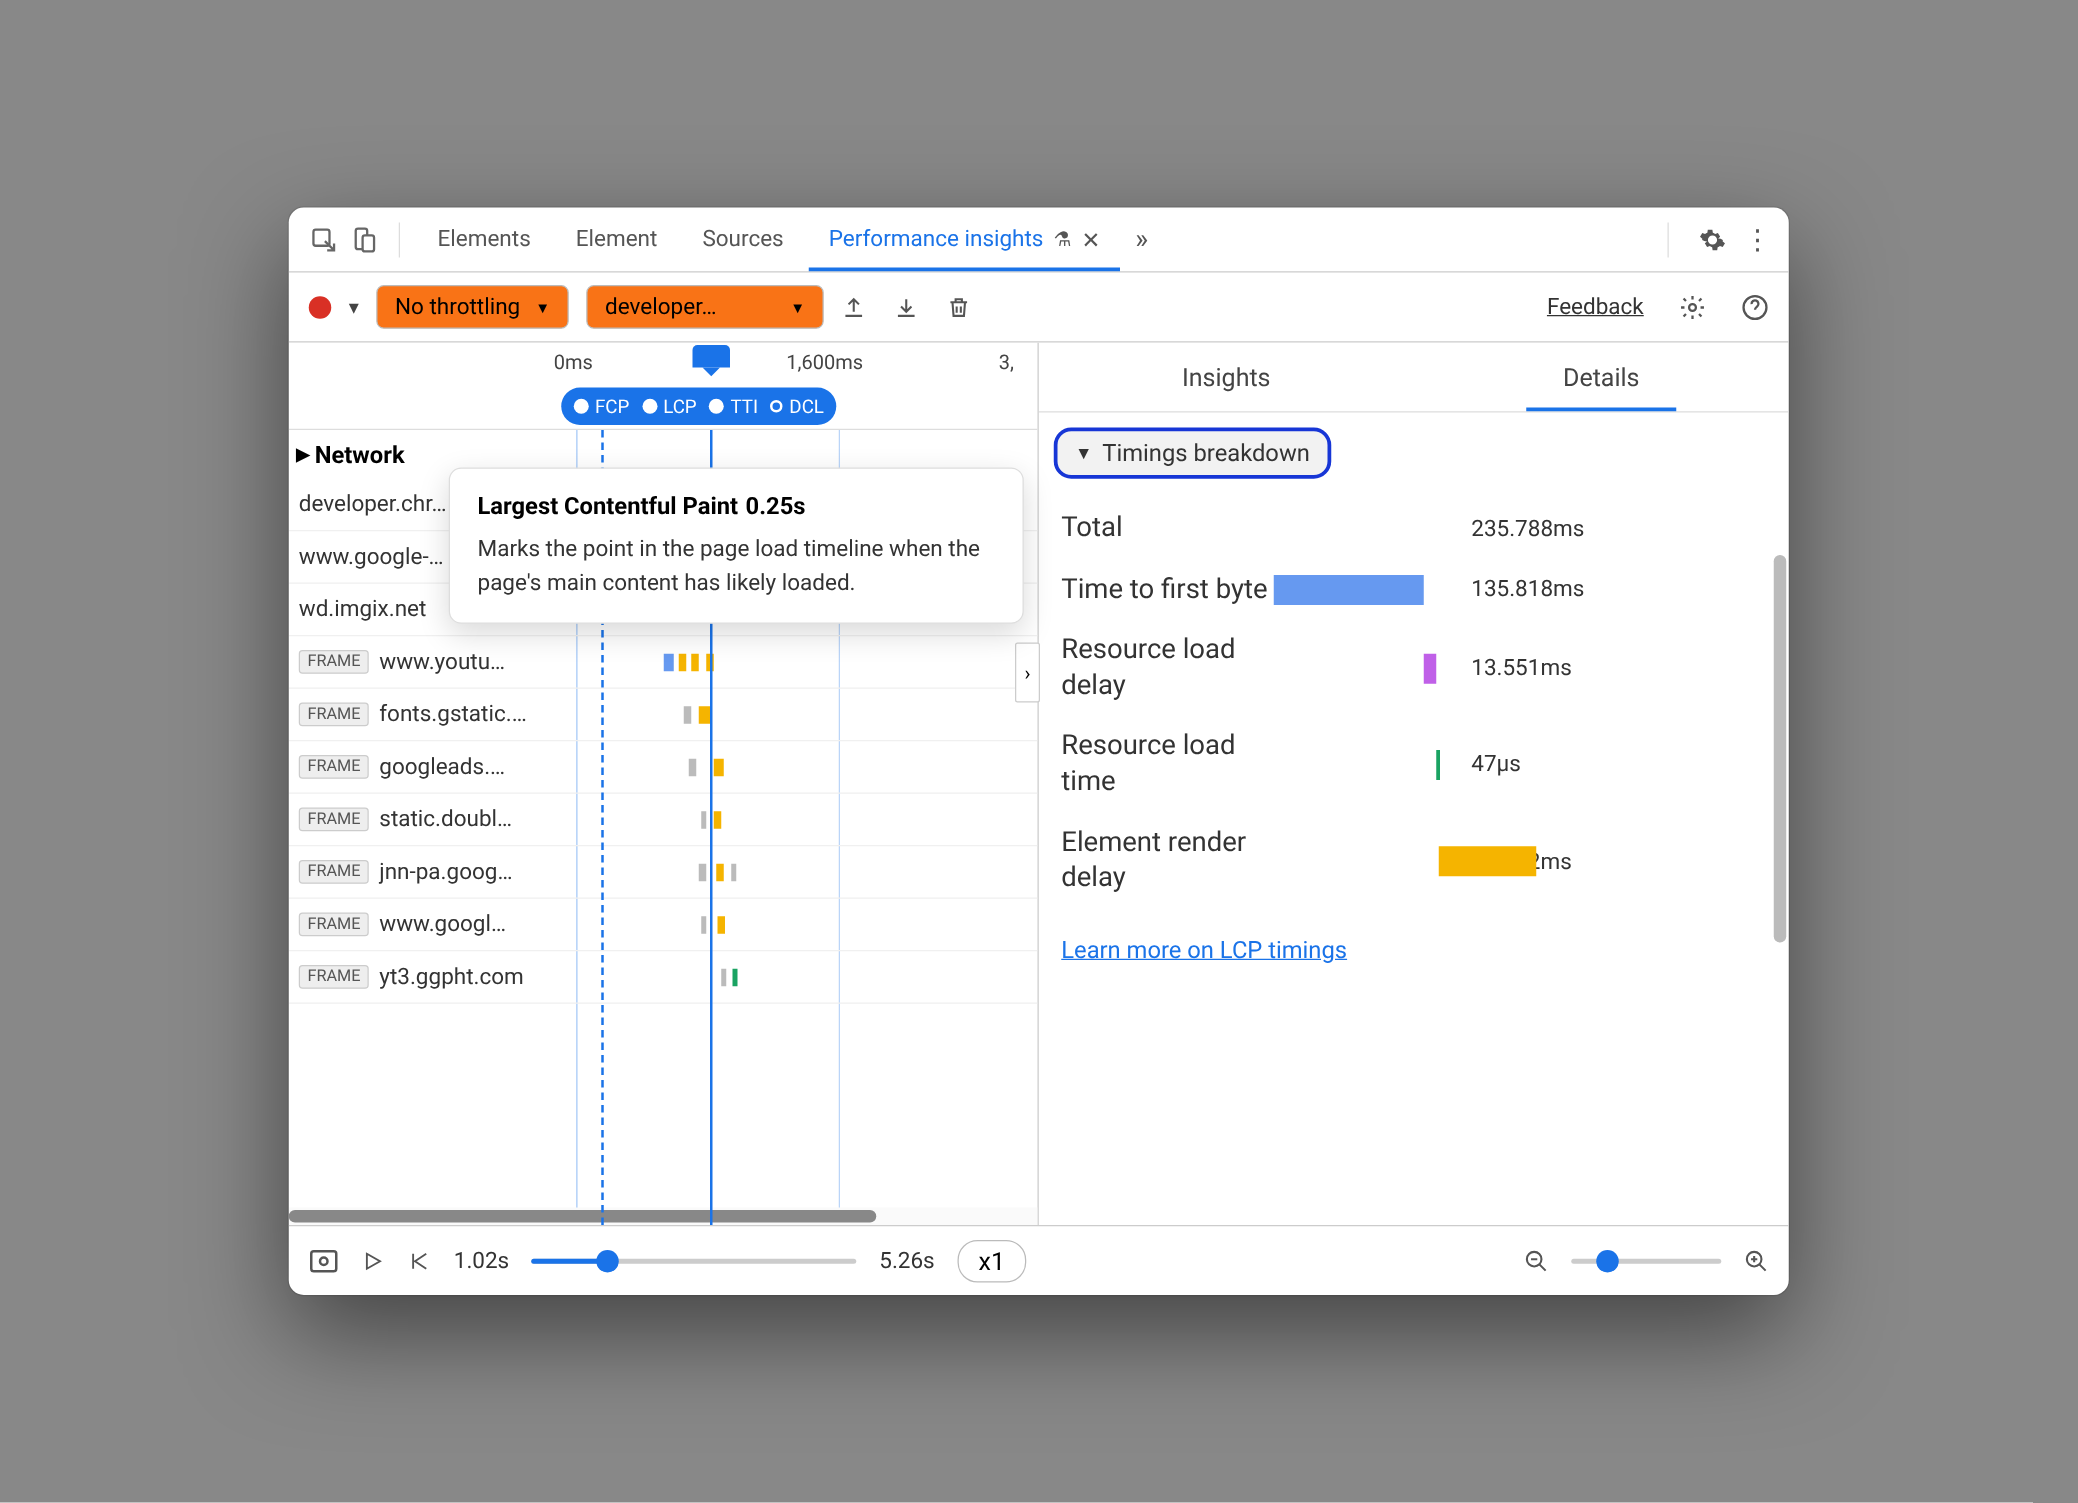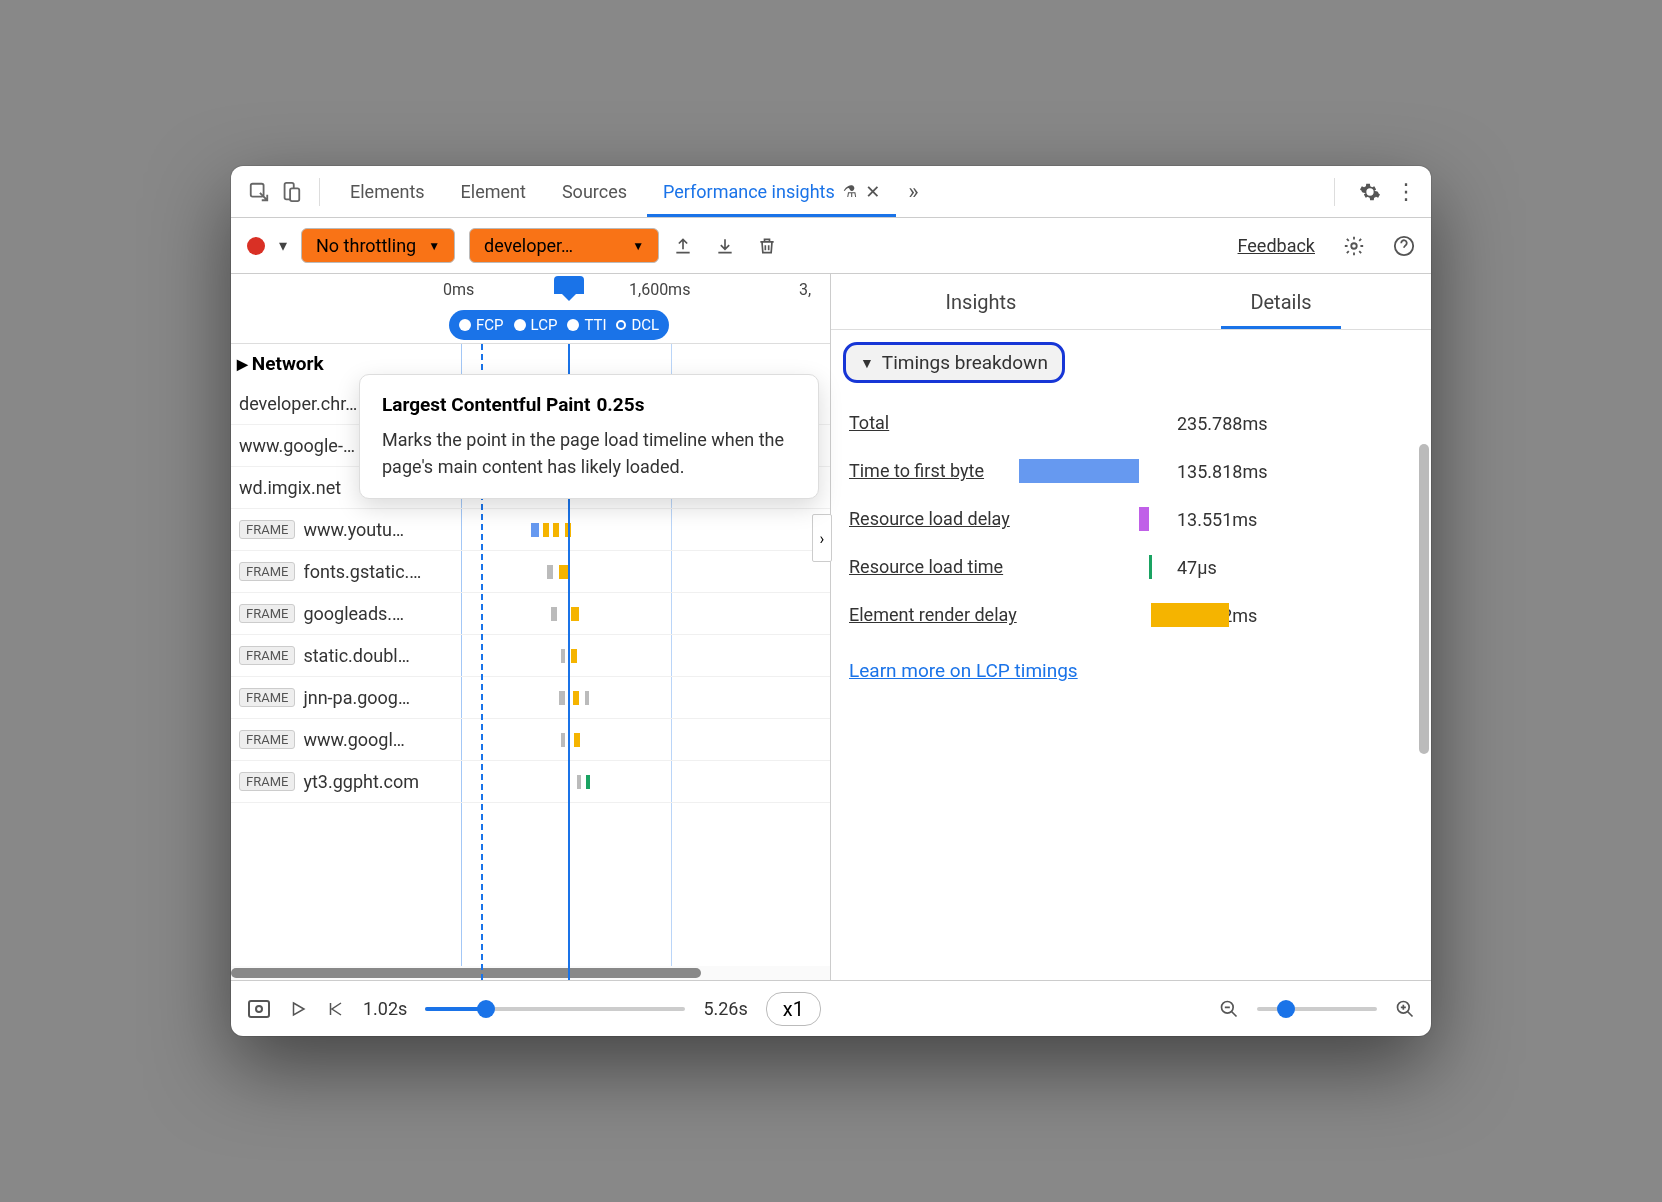"Total" .timing-label { font-size: 18px -> 22px; text-decoration: underline -> none }
